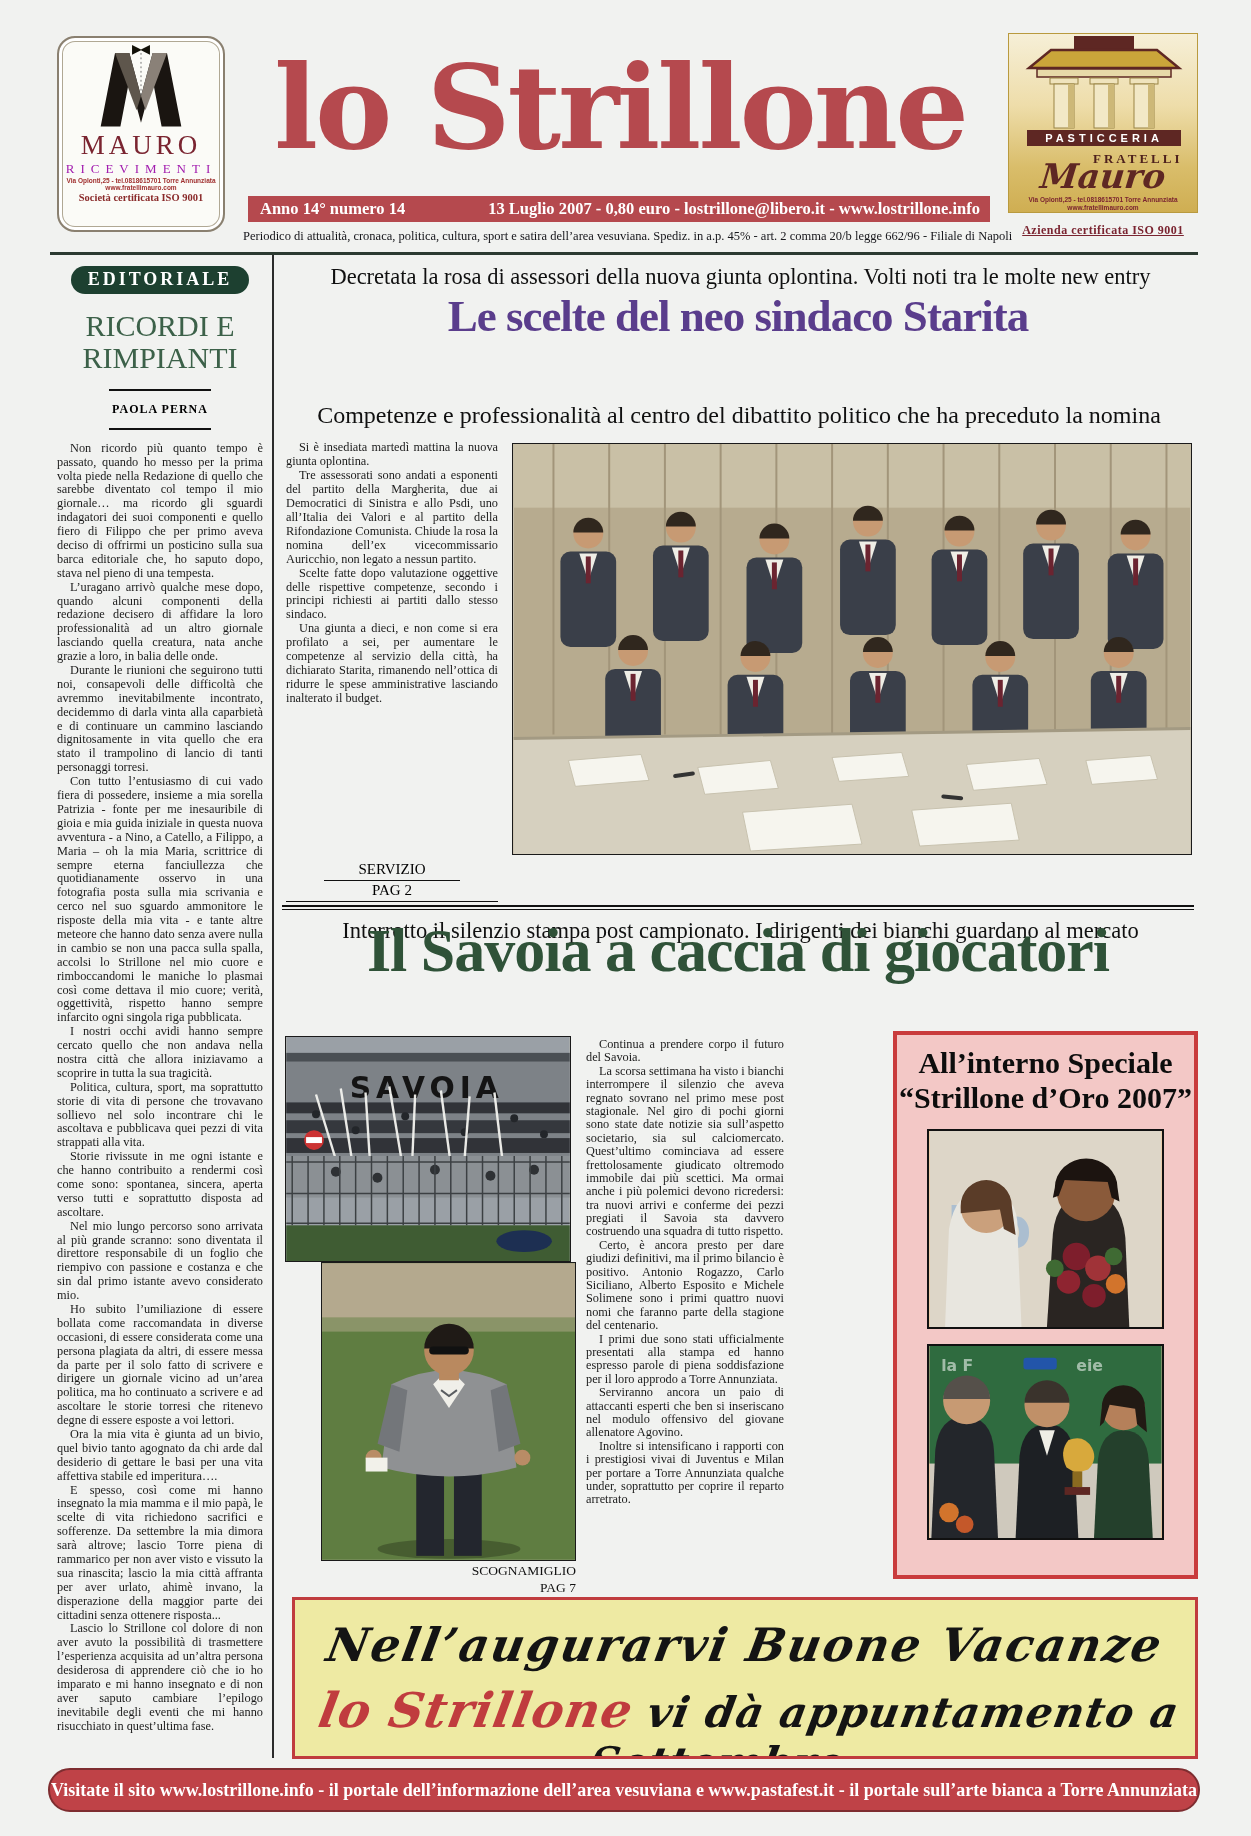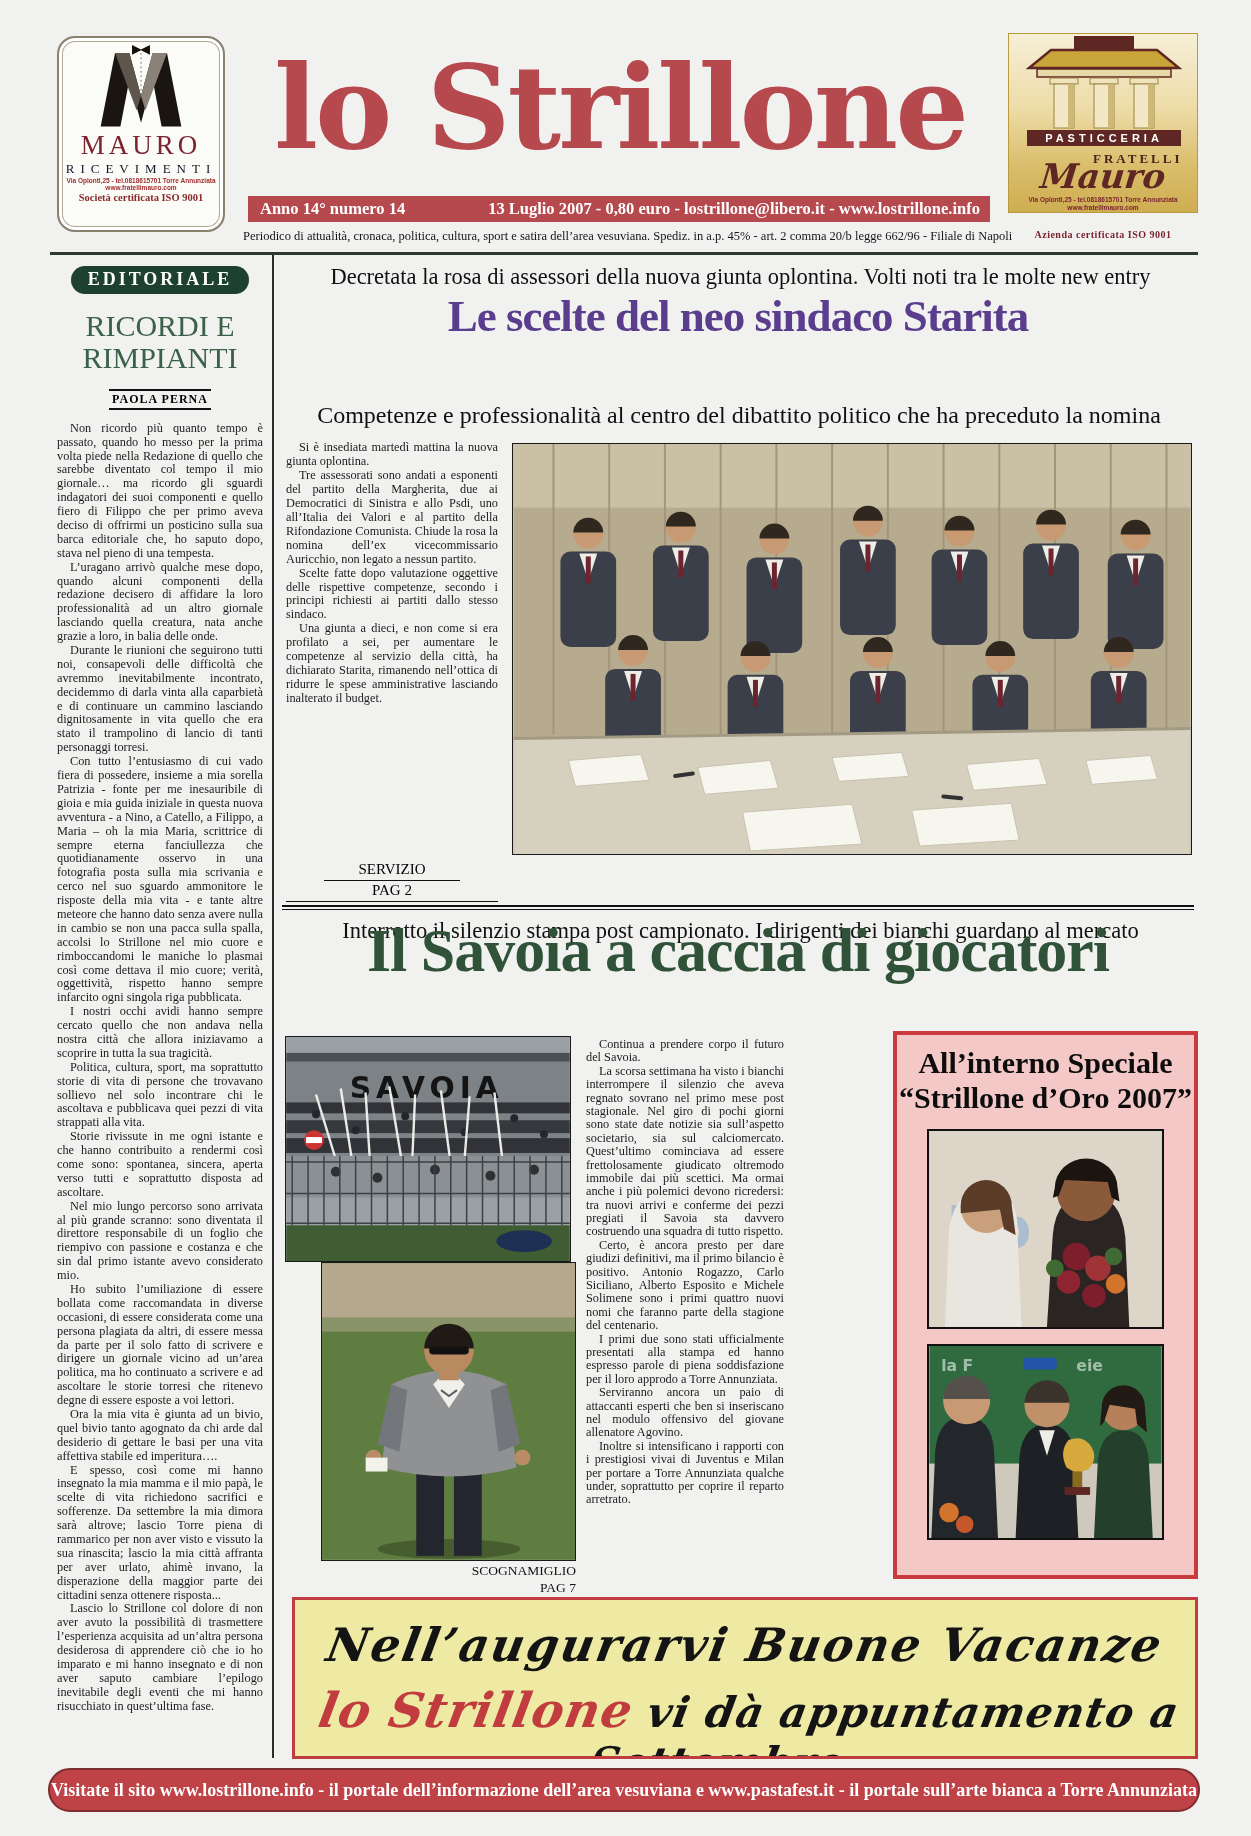"RICEVIMENTI" .logo-left .subname { color: #0f172a -> #a21caf }
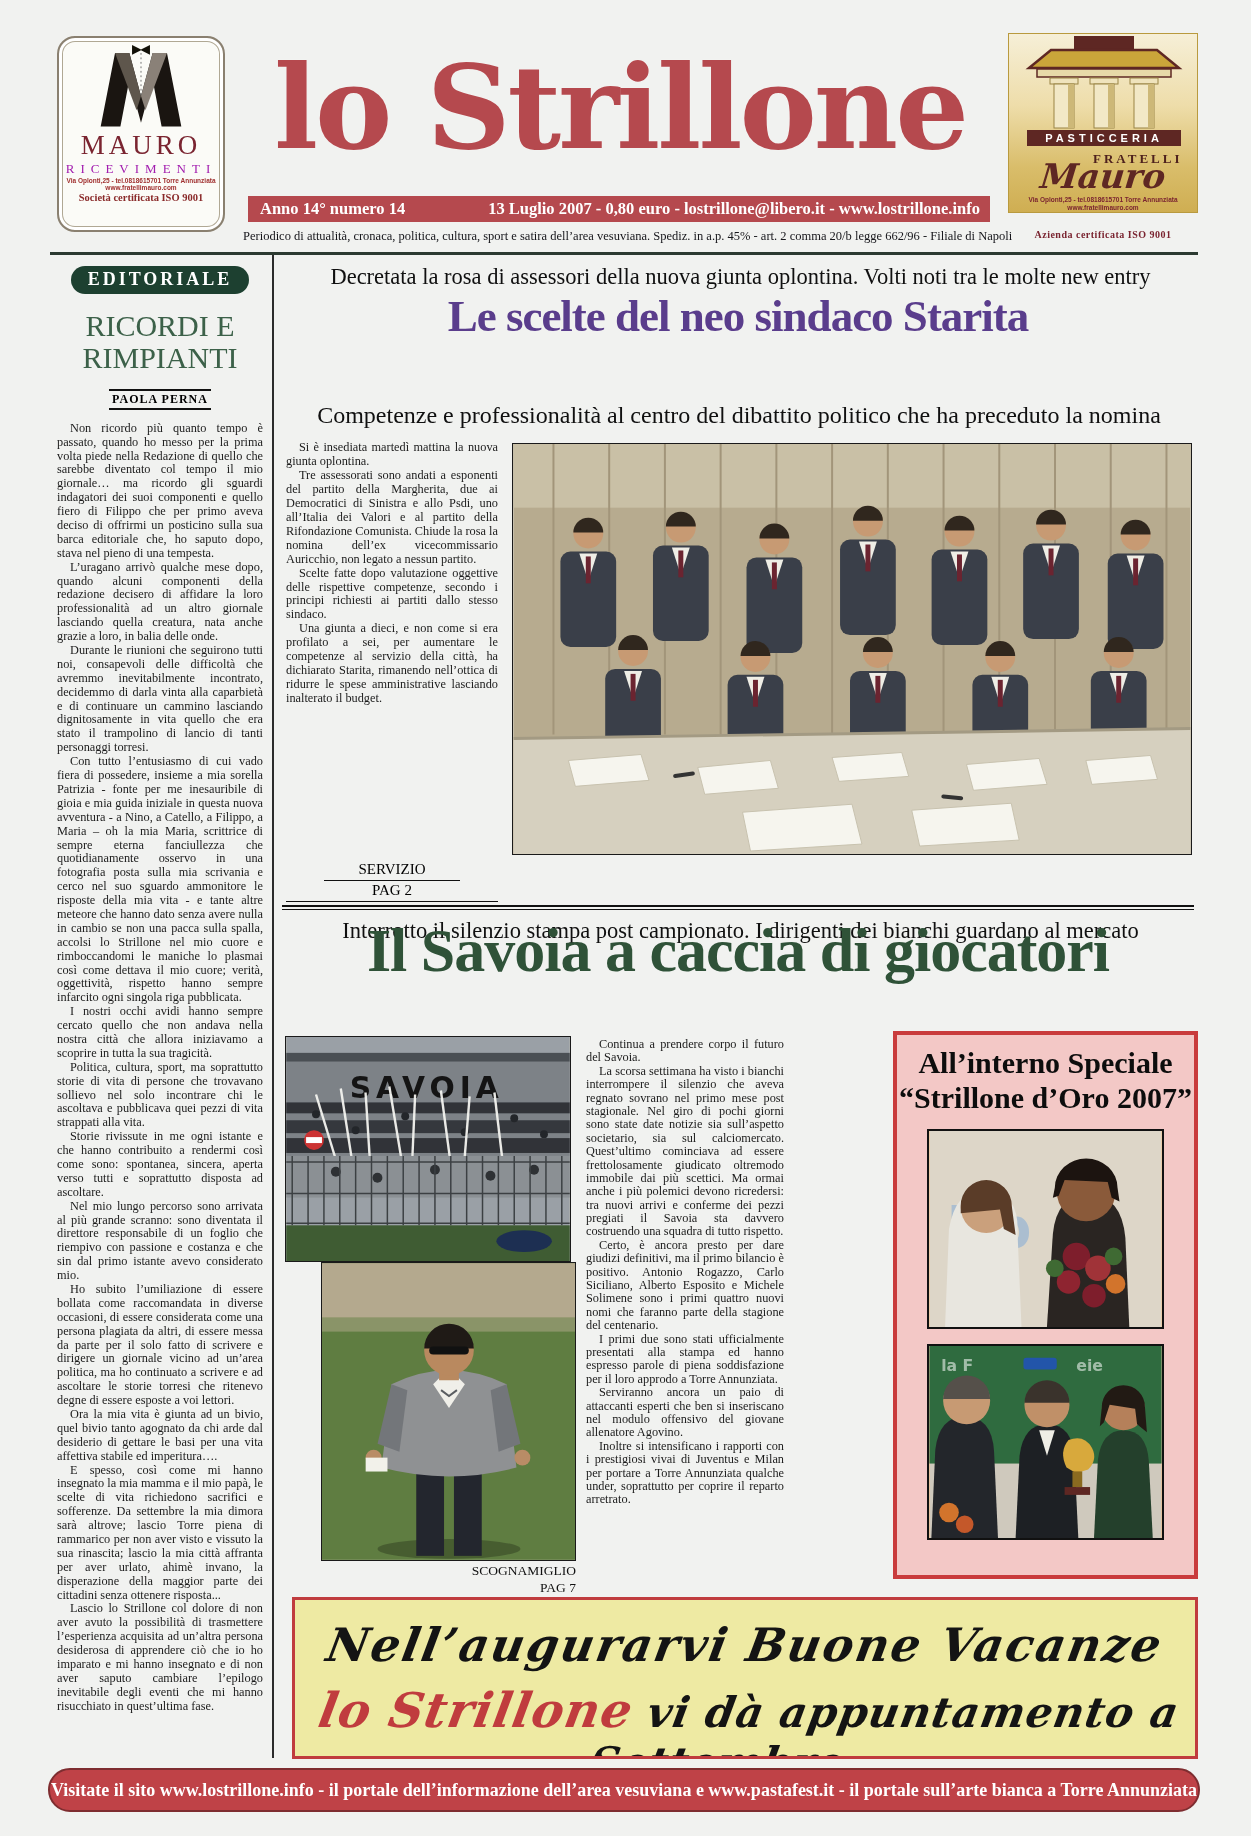"Azienda certificata ISO 9001" .logo-right .cert { font-size: 10px -> 12px; margin-top: 16px -> 10px; text-decoration: none -> underline }
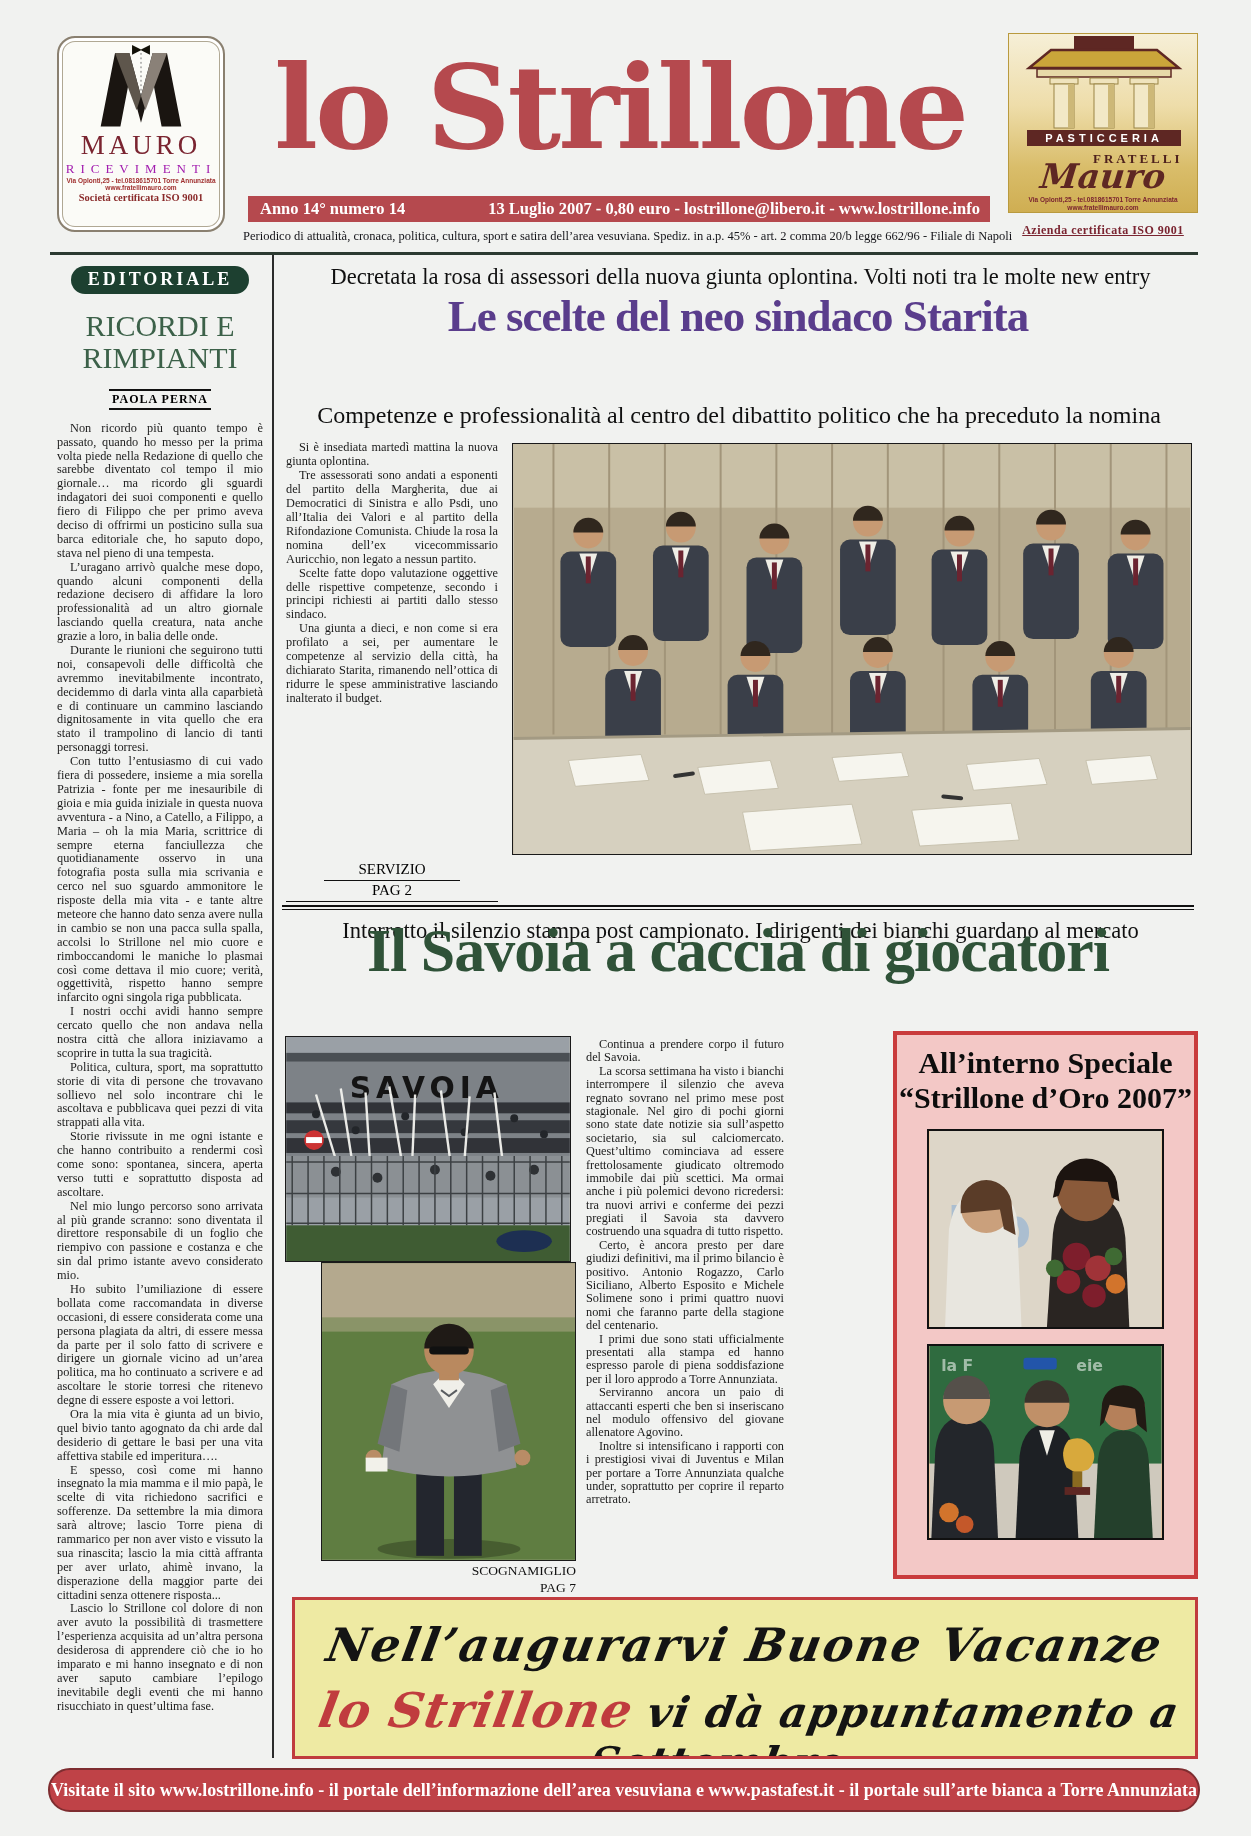"PAOLA PERNA" .ed-byline { padding: 1px 0 -> 11px 0 }
